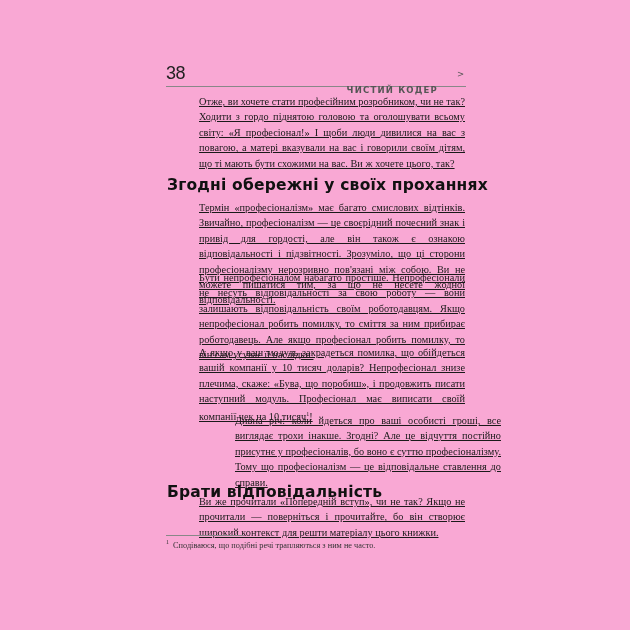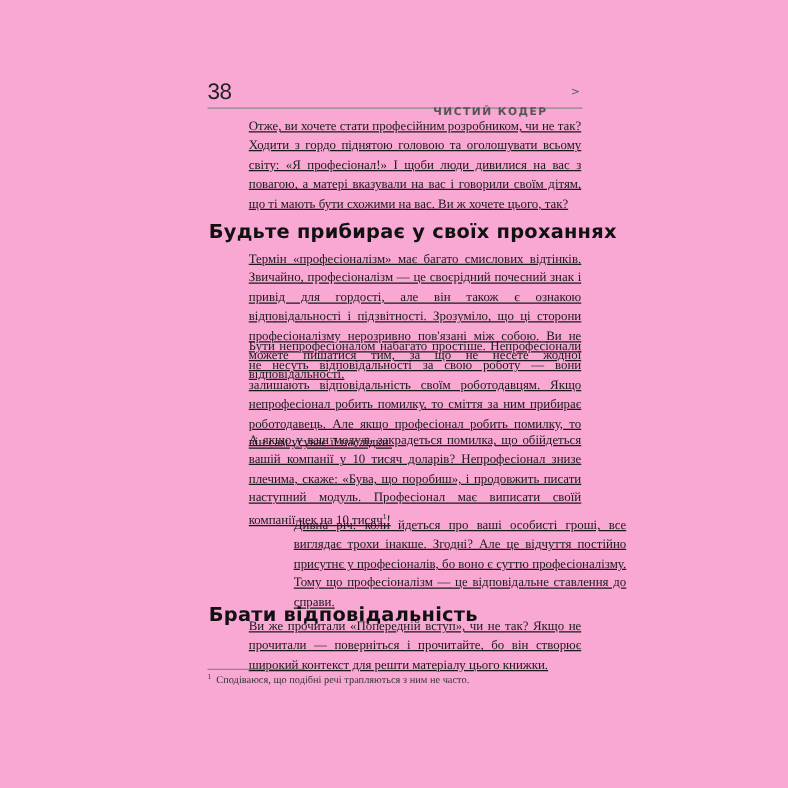"Будьте прибирає у своїх проханнях" h2.h2 { text: Будьте прибирає -> Згодні обережні }
